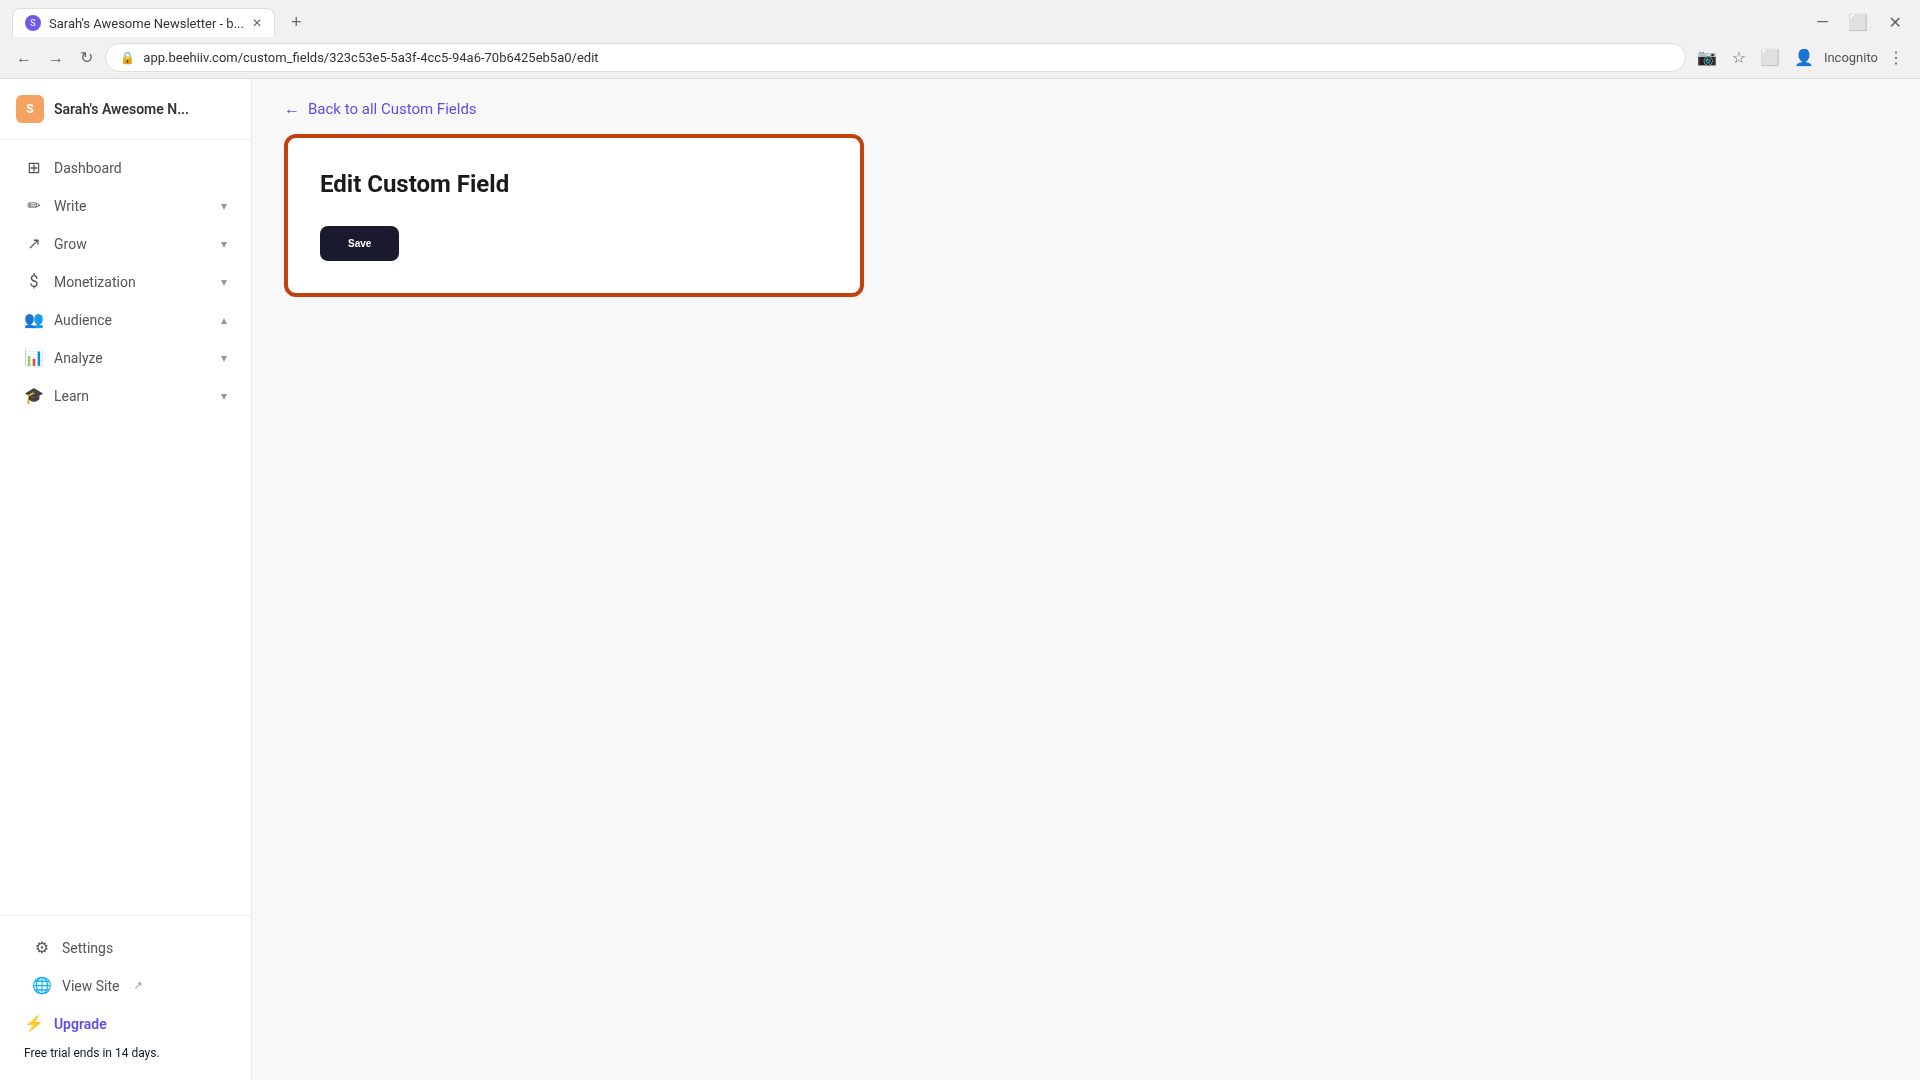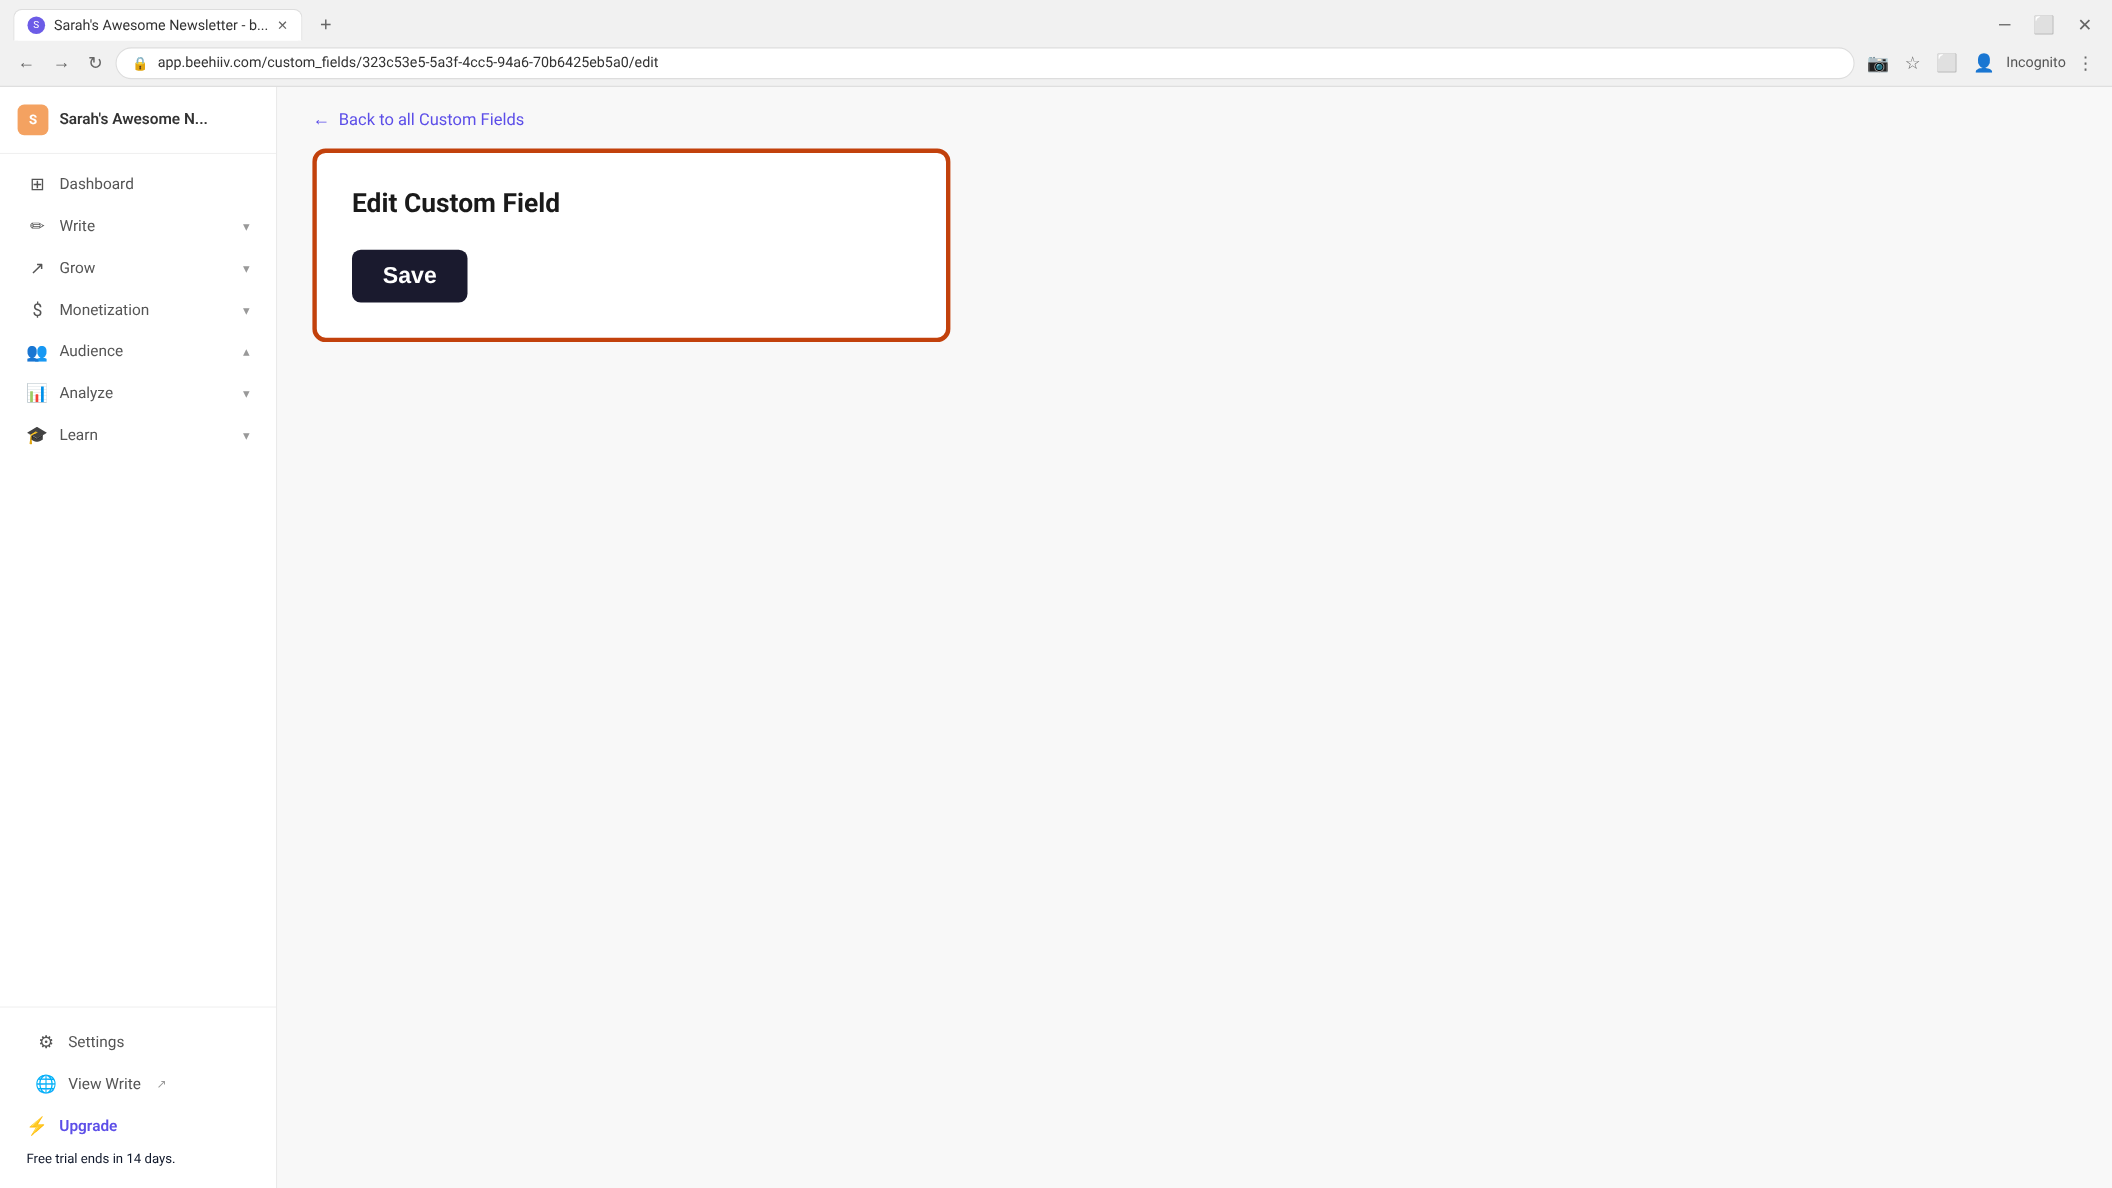"Save" .save-btn { font-size: 21px -> 10px }
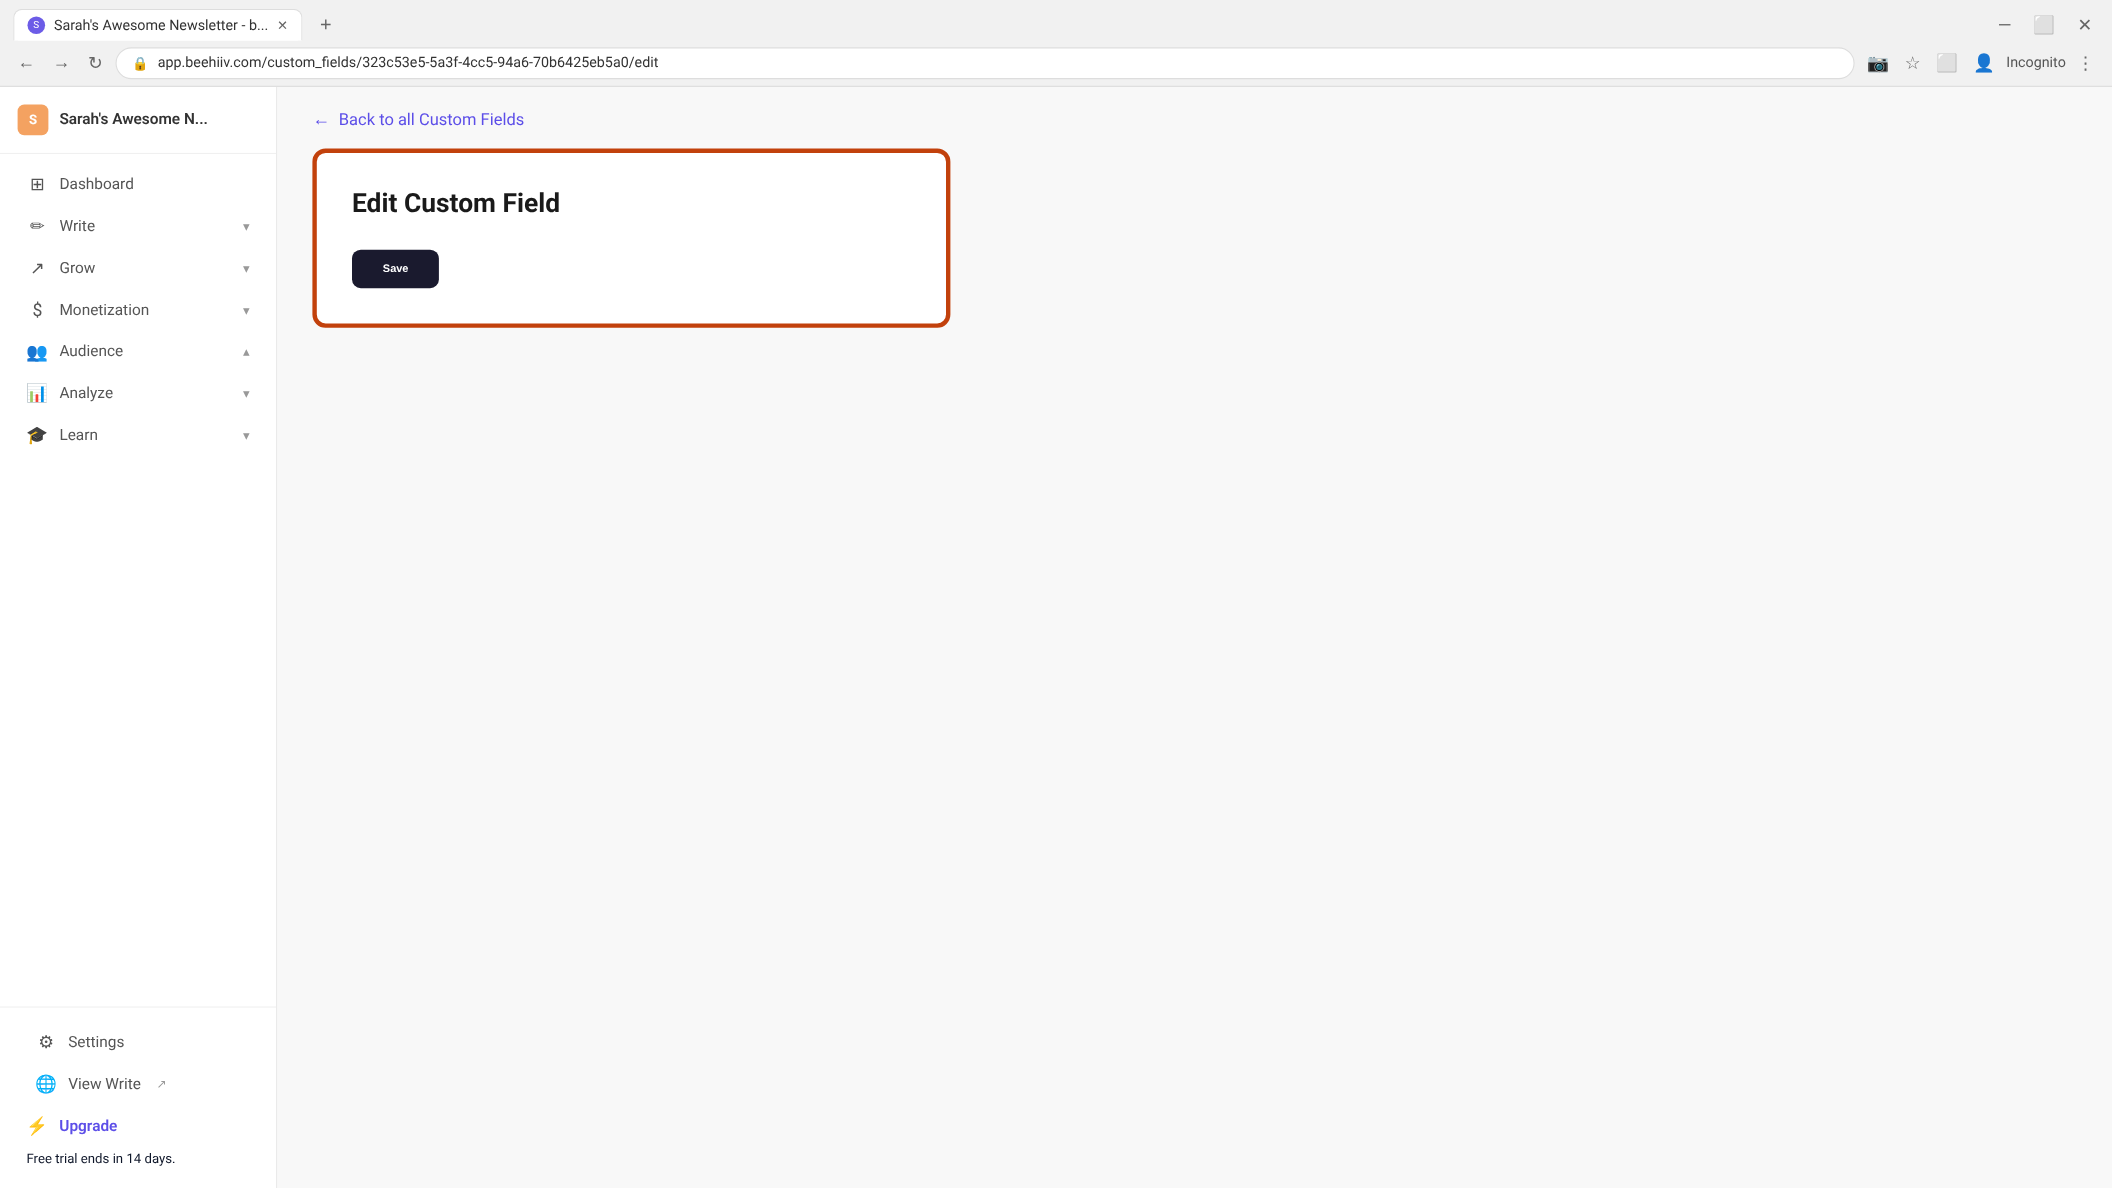"View Write" span { text: Write -> Site }
